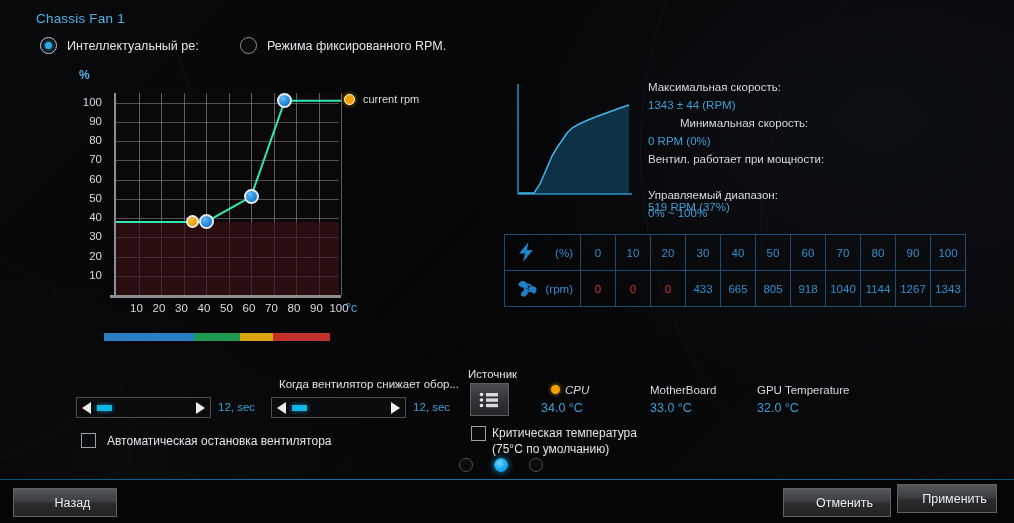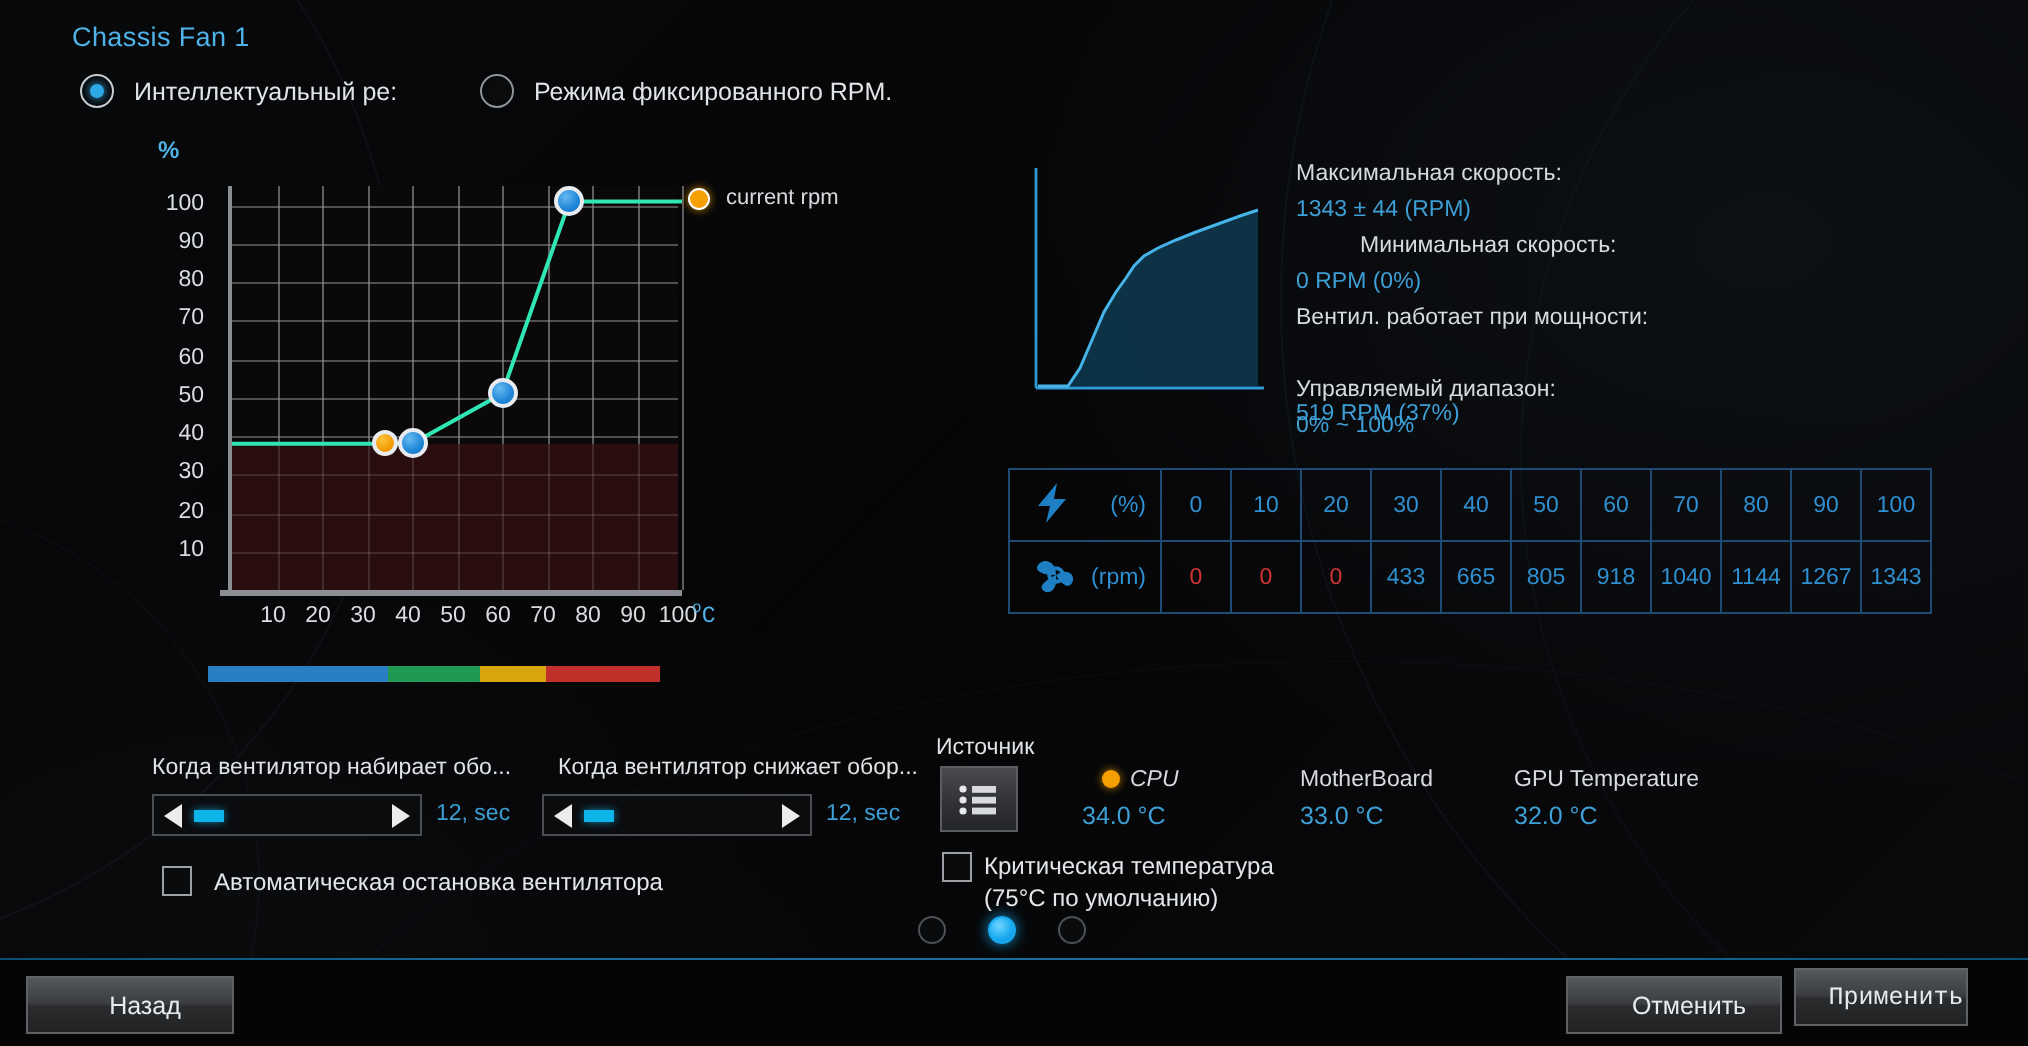"Когда вентилятор набирает обо..." div.ctl-title { html: <div>Когда вентилятор набирает обо...</div> -> none }
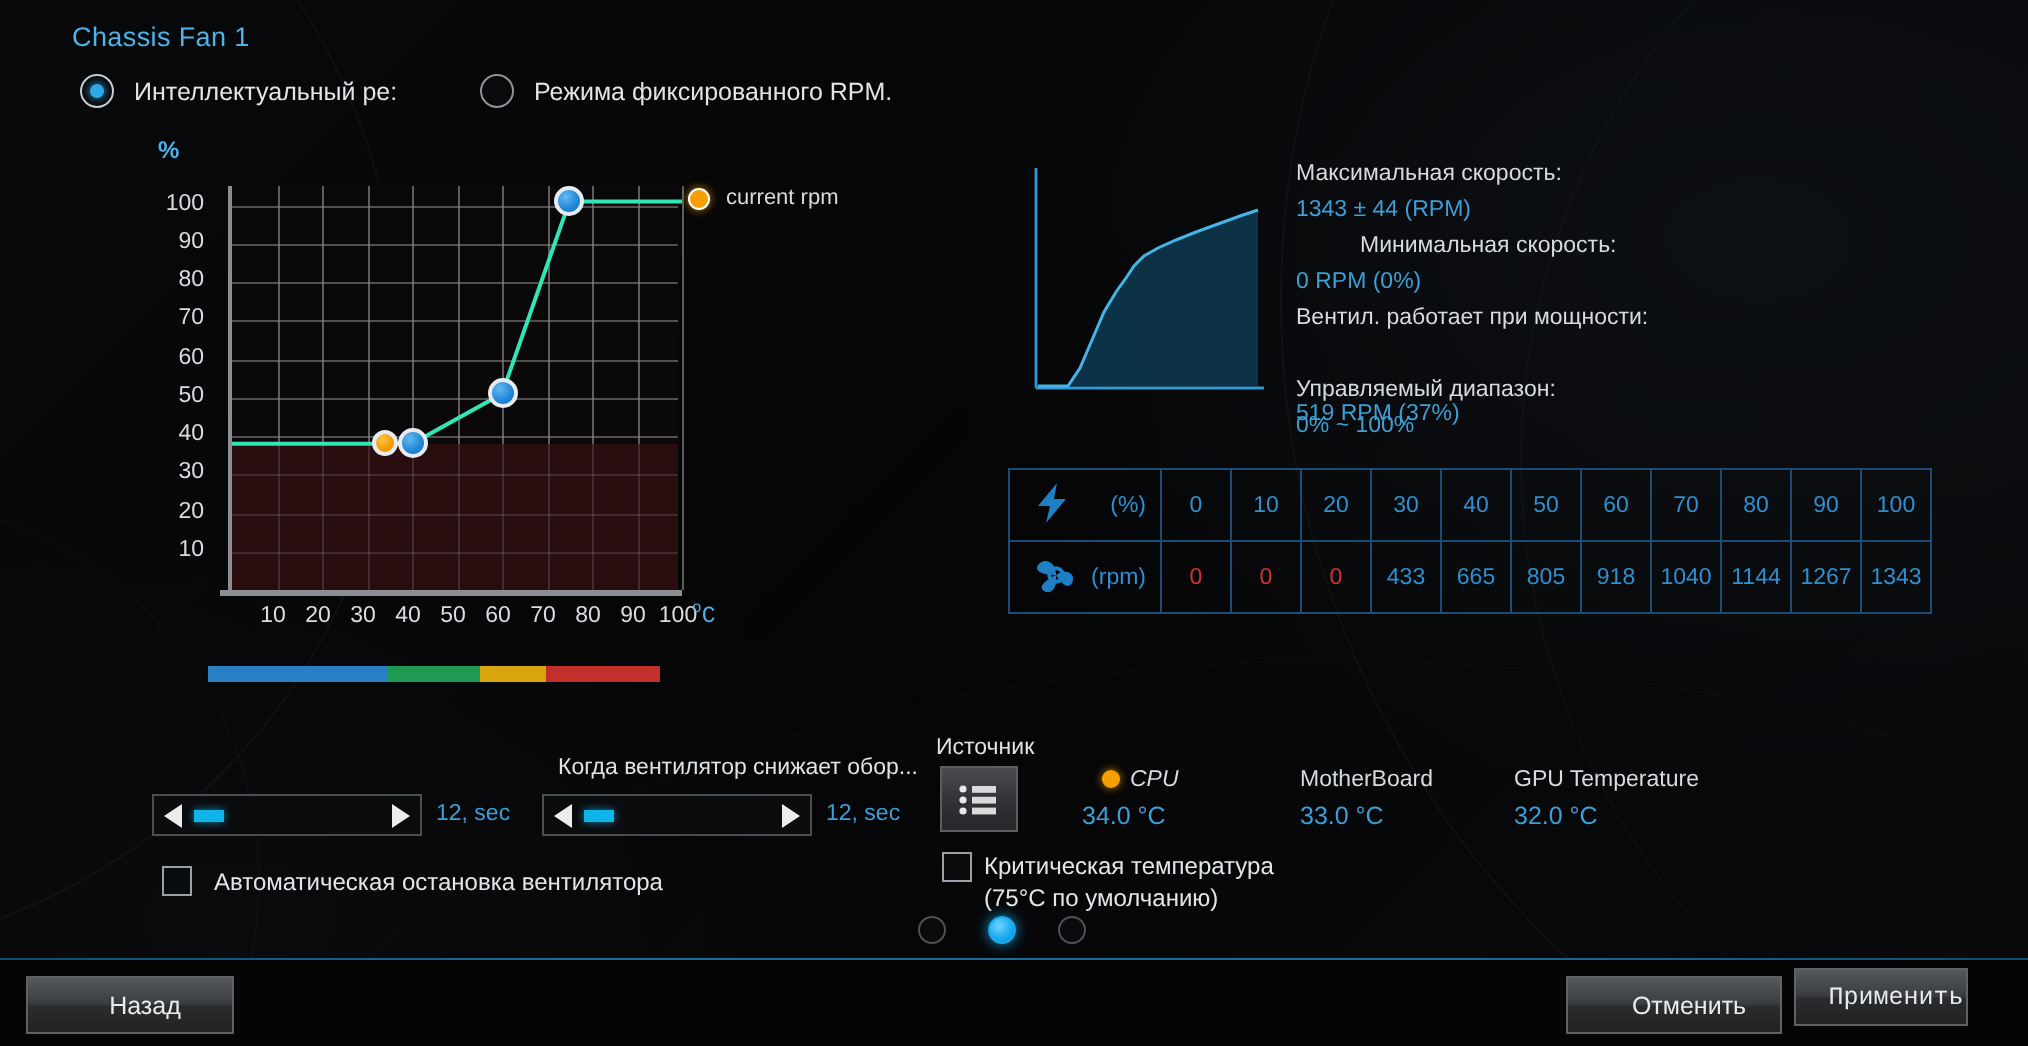"Применить" #btn-apply { font-family: Liberation Mono, monospace -> none; width: 87px -> 100px }
